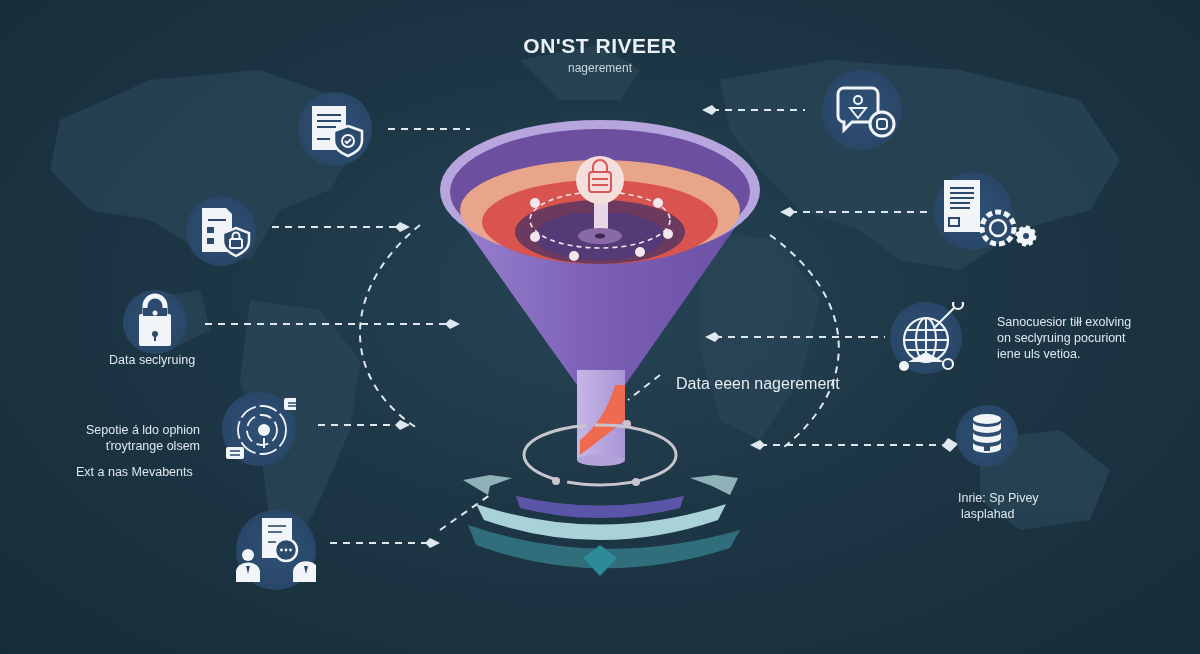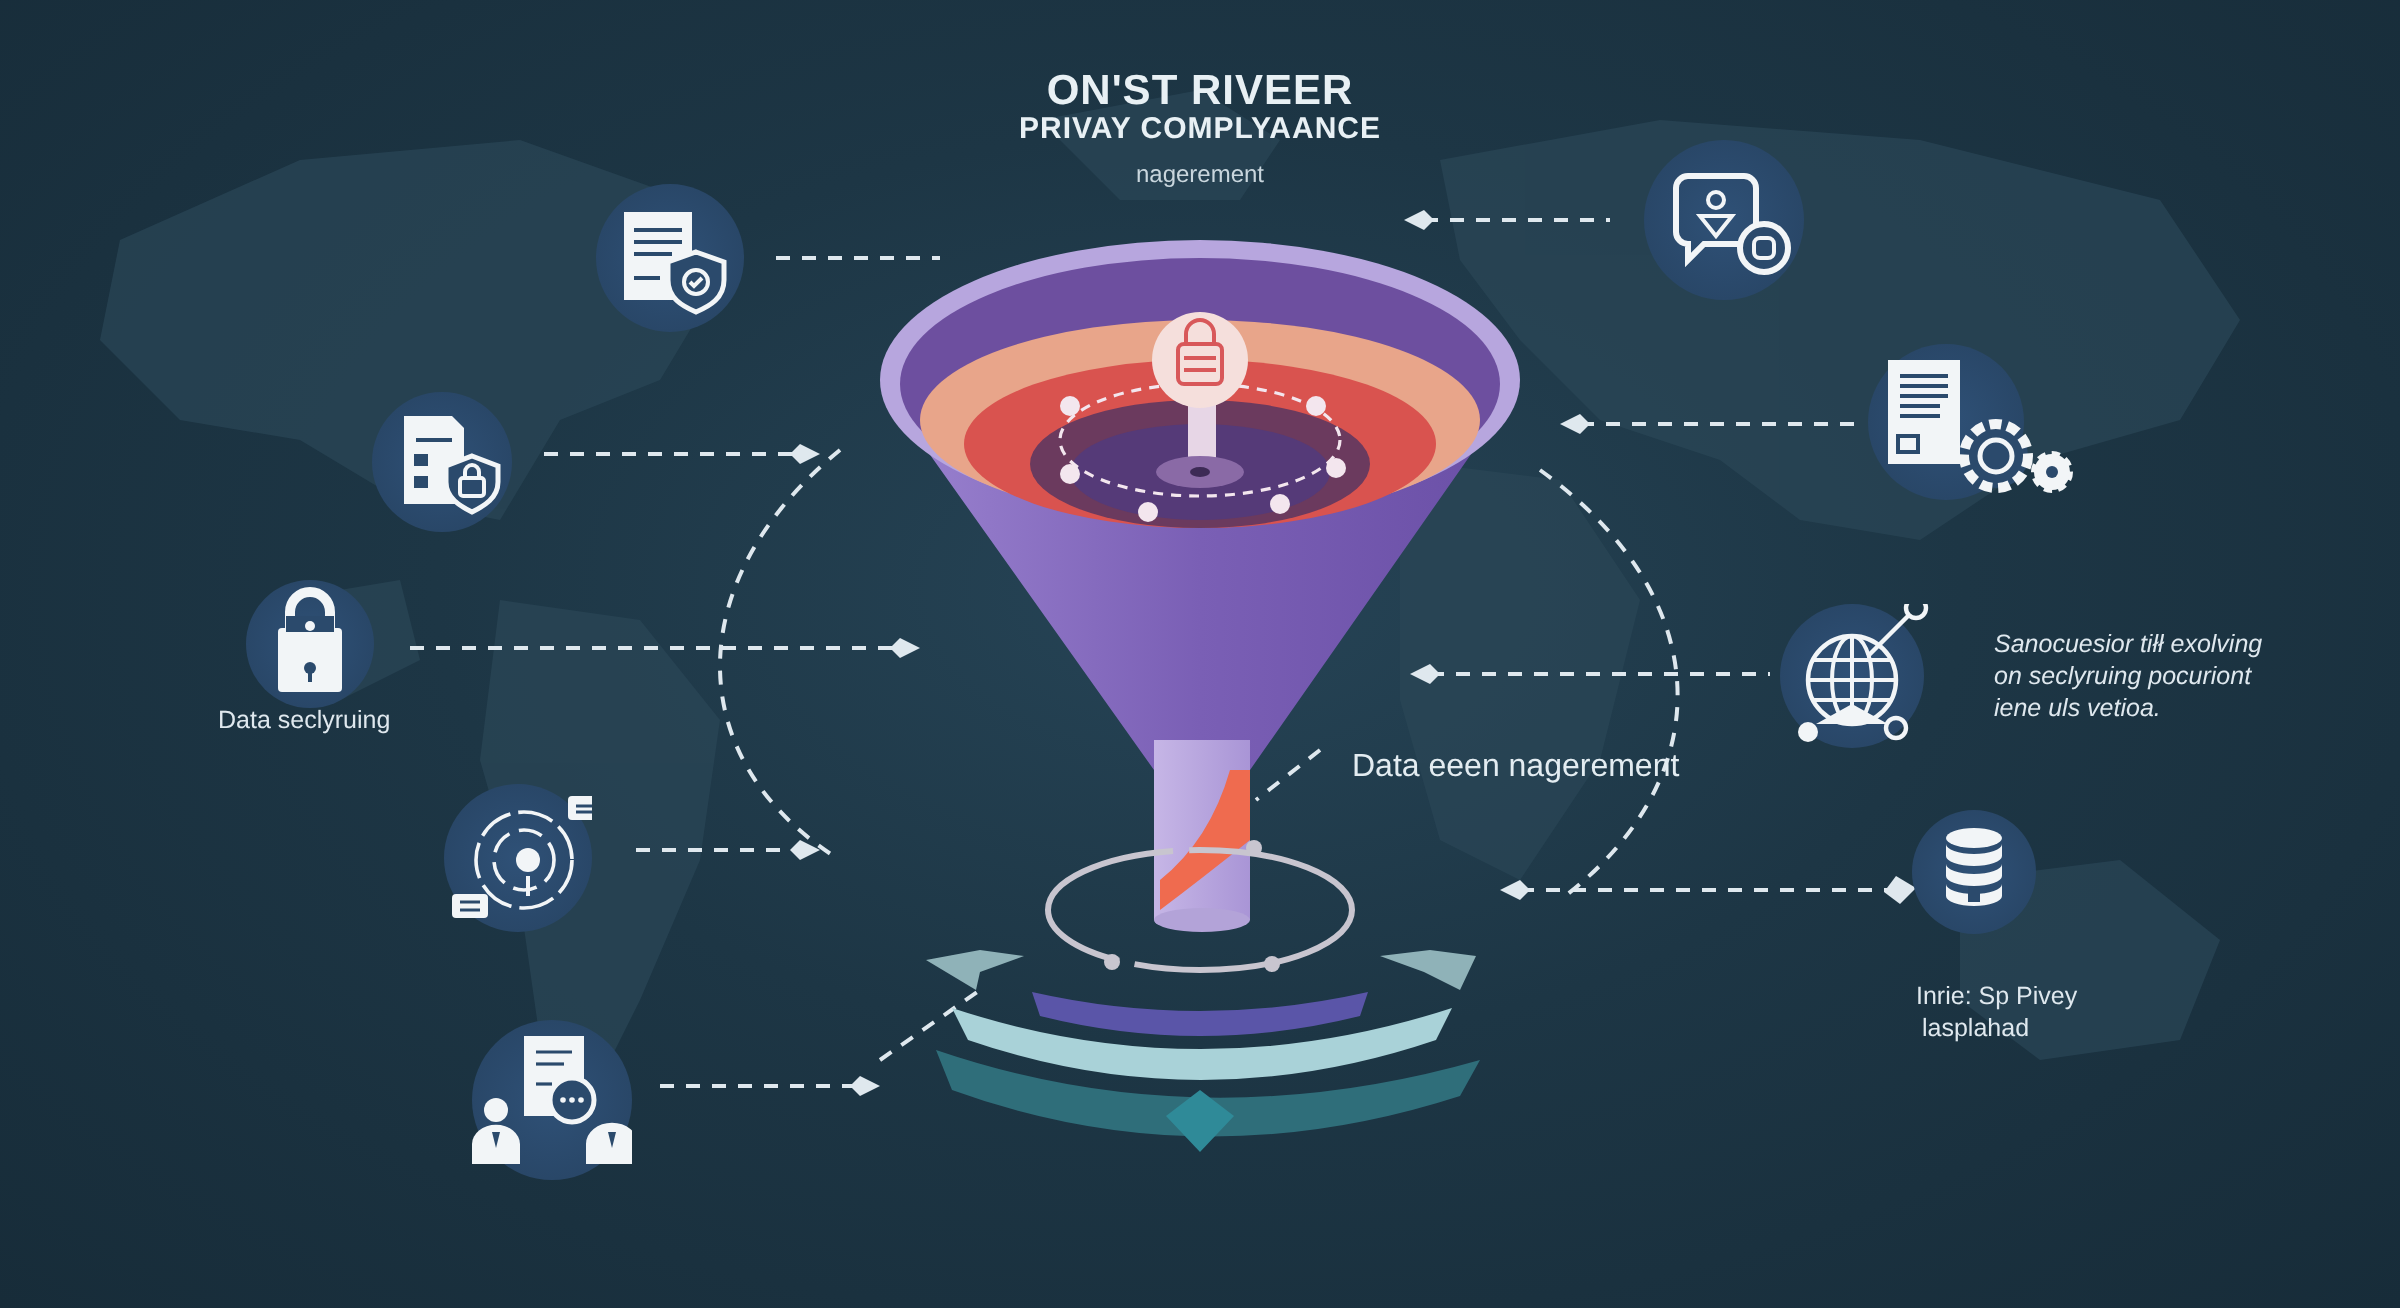"PRIVAY COMPLYAANCE" div.title-2 { html: <div>PRIVAY COMPLYAANCE</div> -> none }
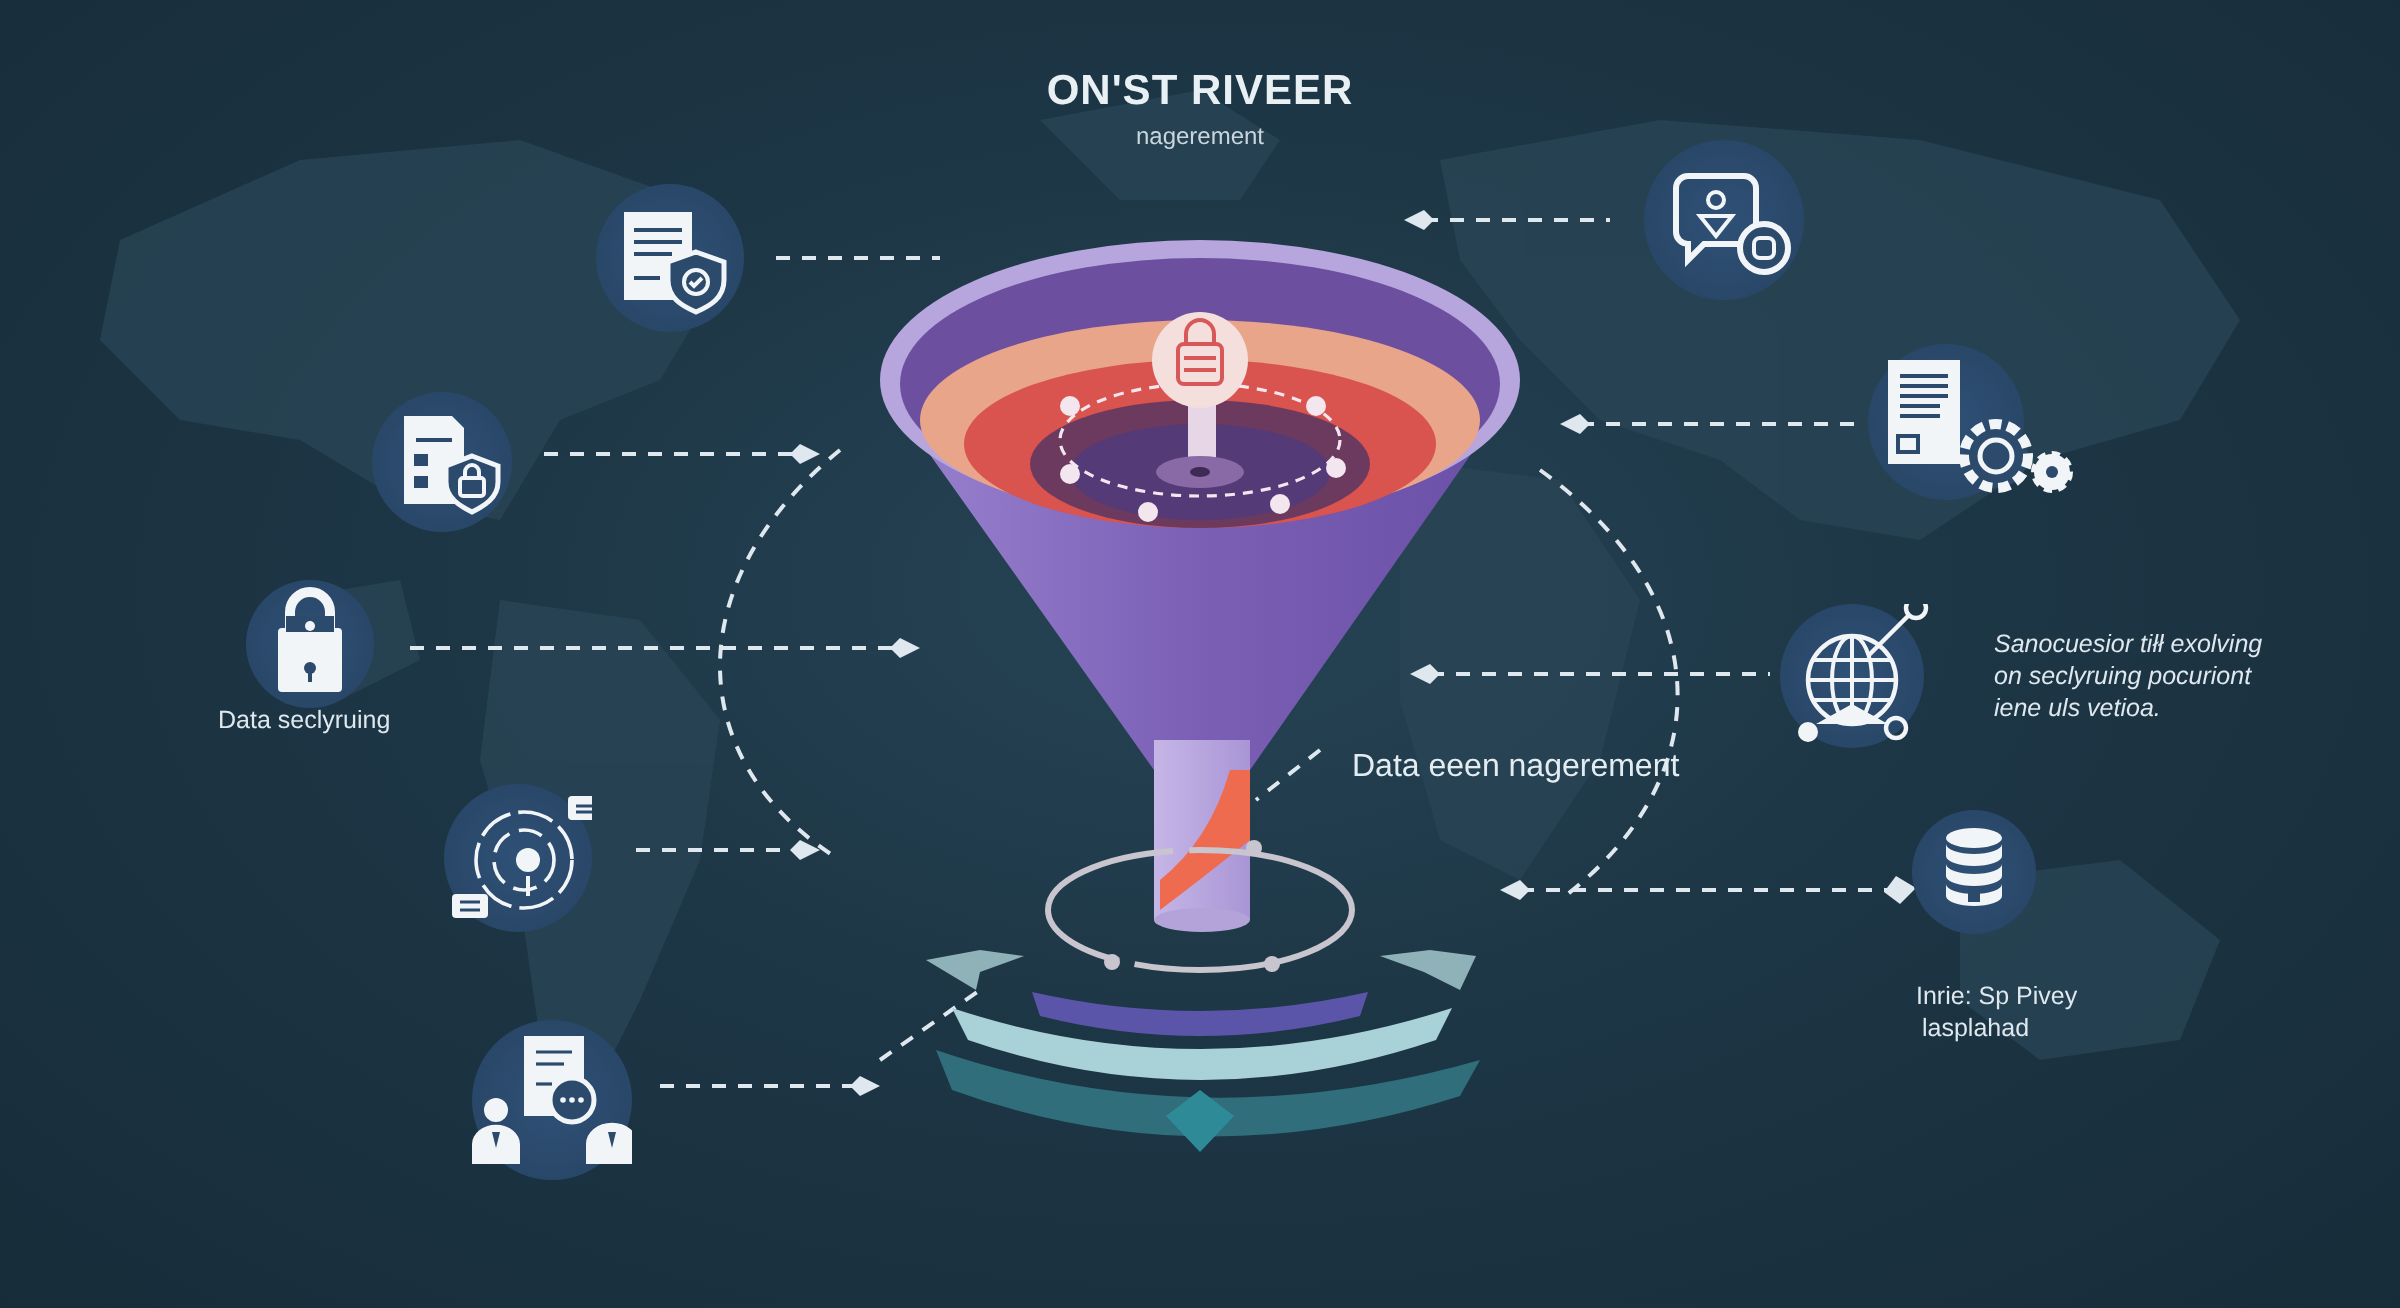"Sanocuesior tiłł exolving" div.label { font-style: italic -> none }
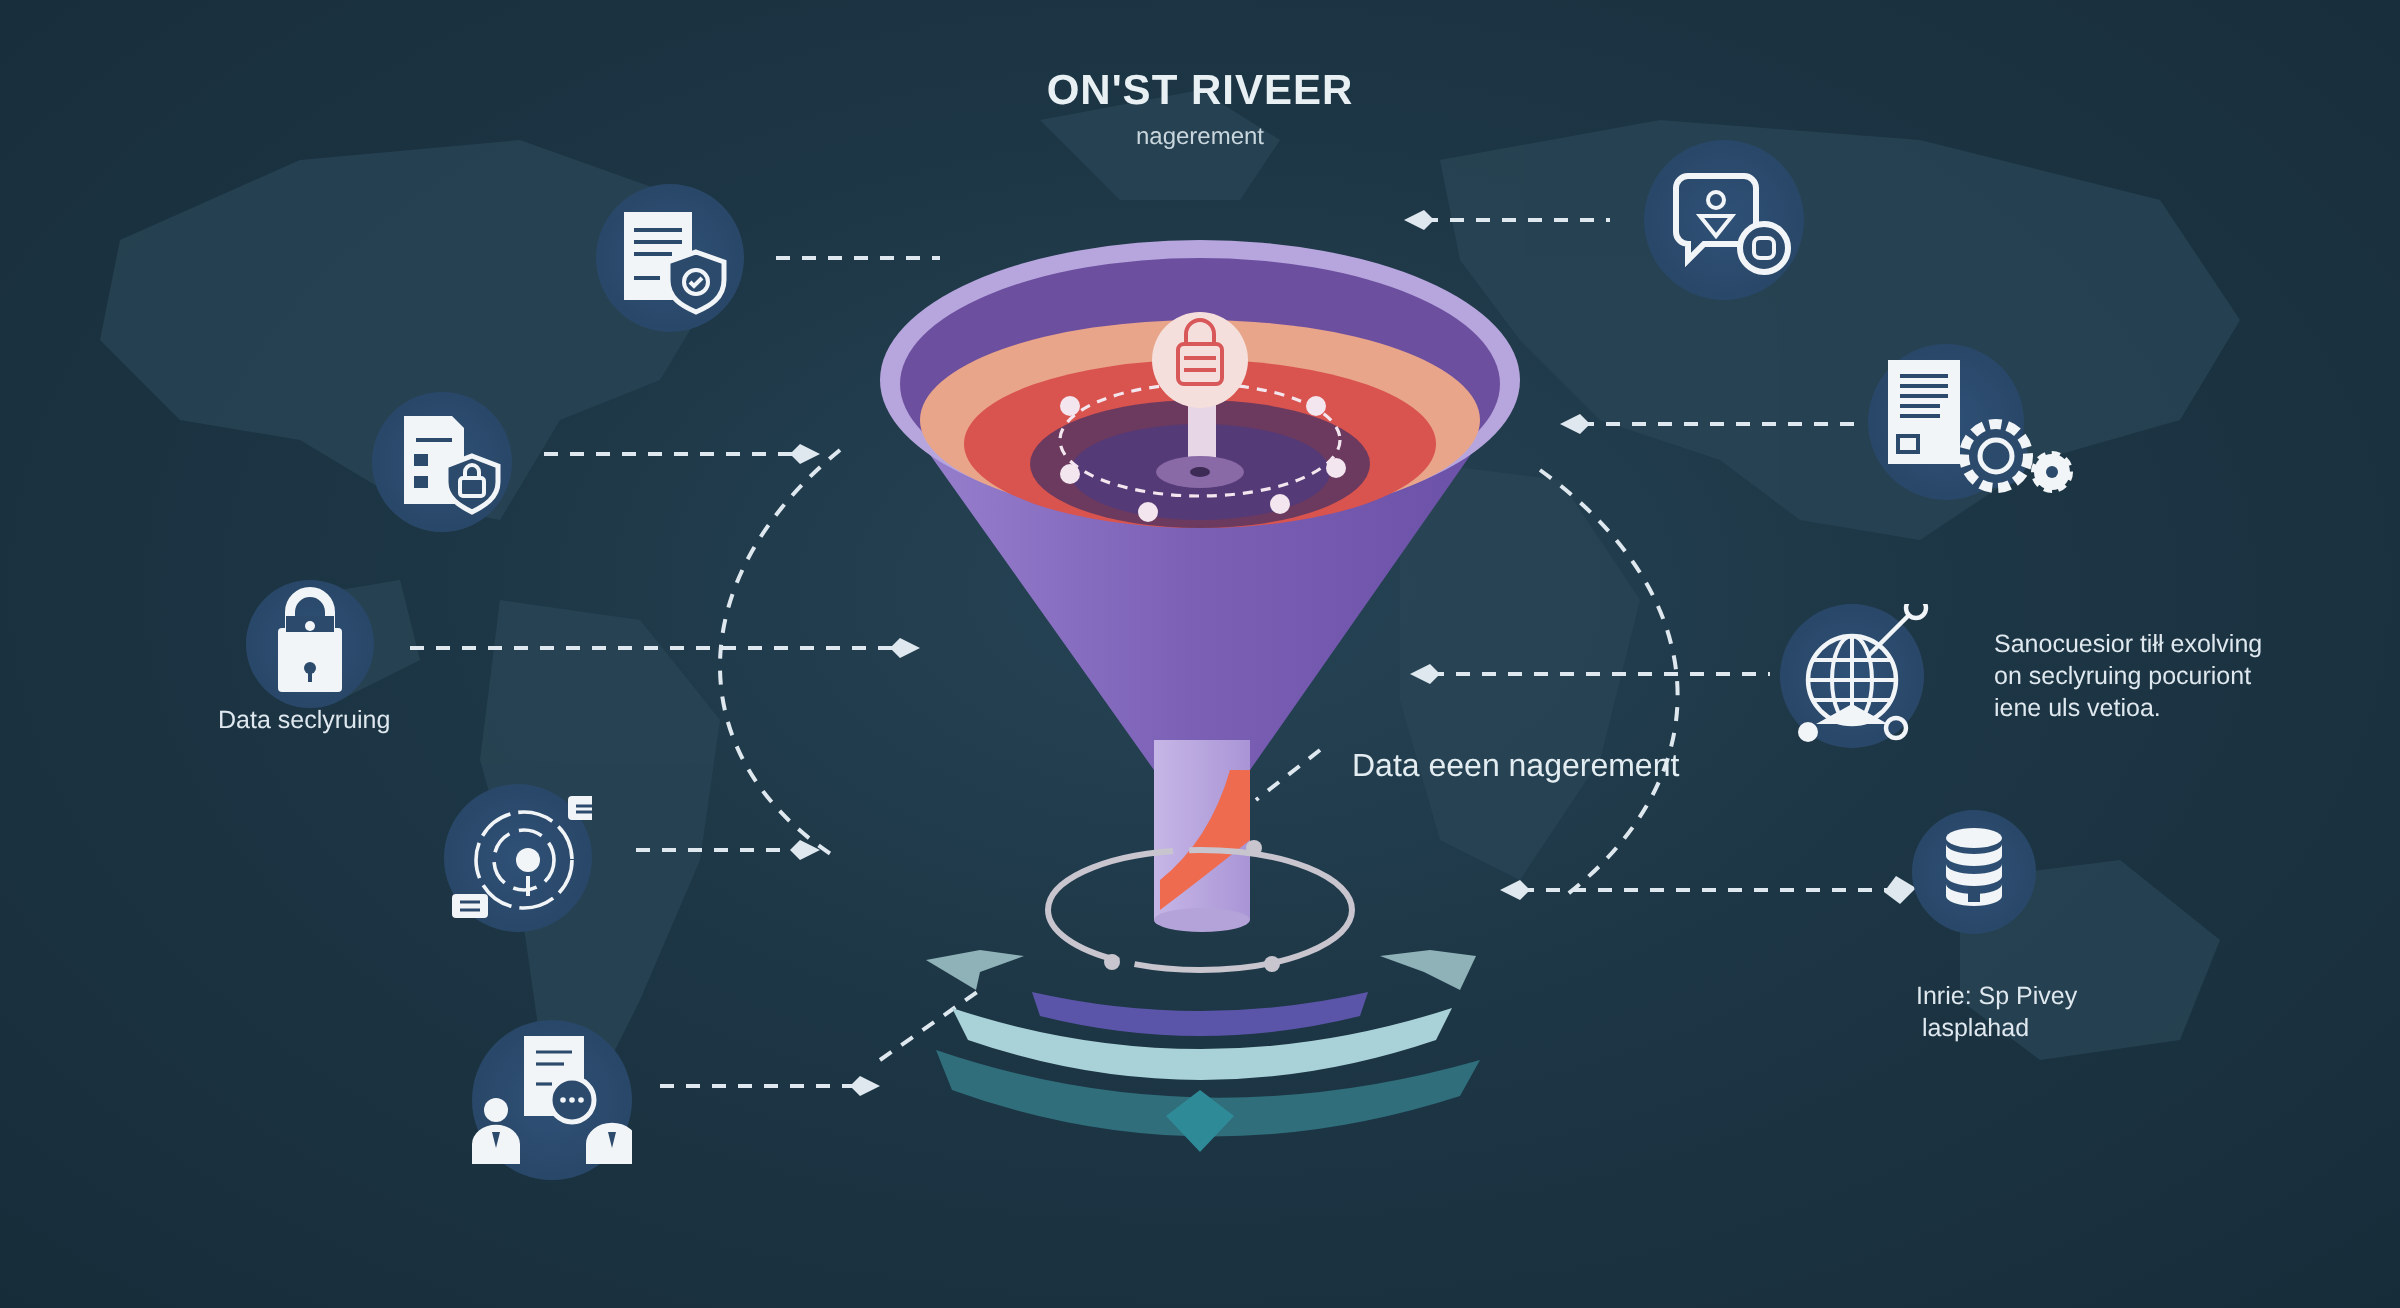"Sepotie á ldo ophion" div.label { html: none -> <div> <div>Sepotie á ldo ophion</div> <div>ťroytrange olsem</div> <div>Ext a nas Mevabents</div> </div> }
